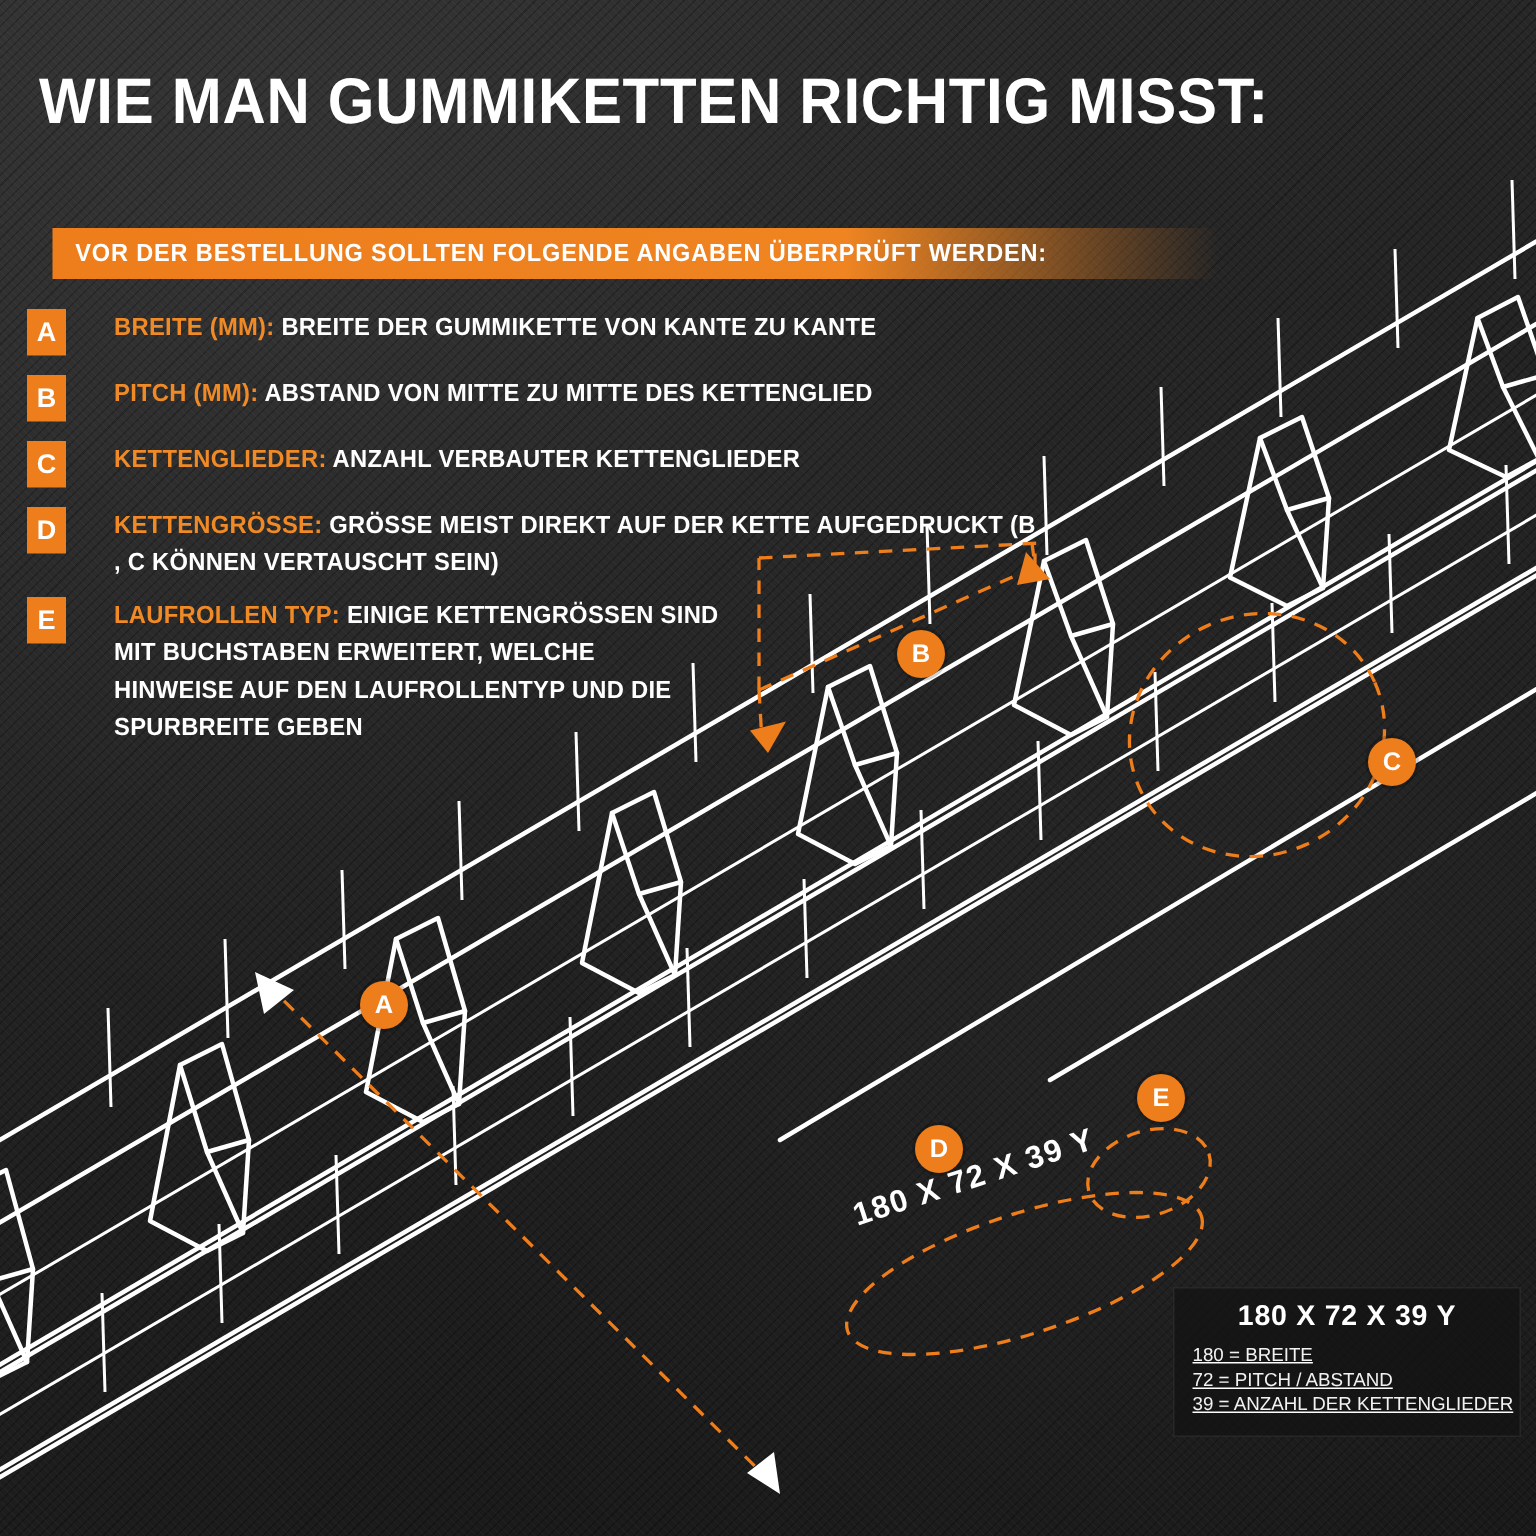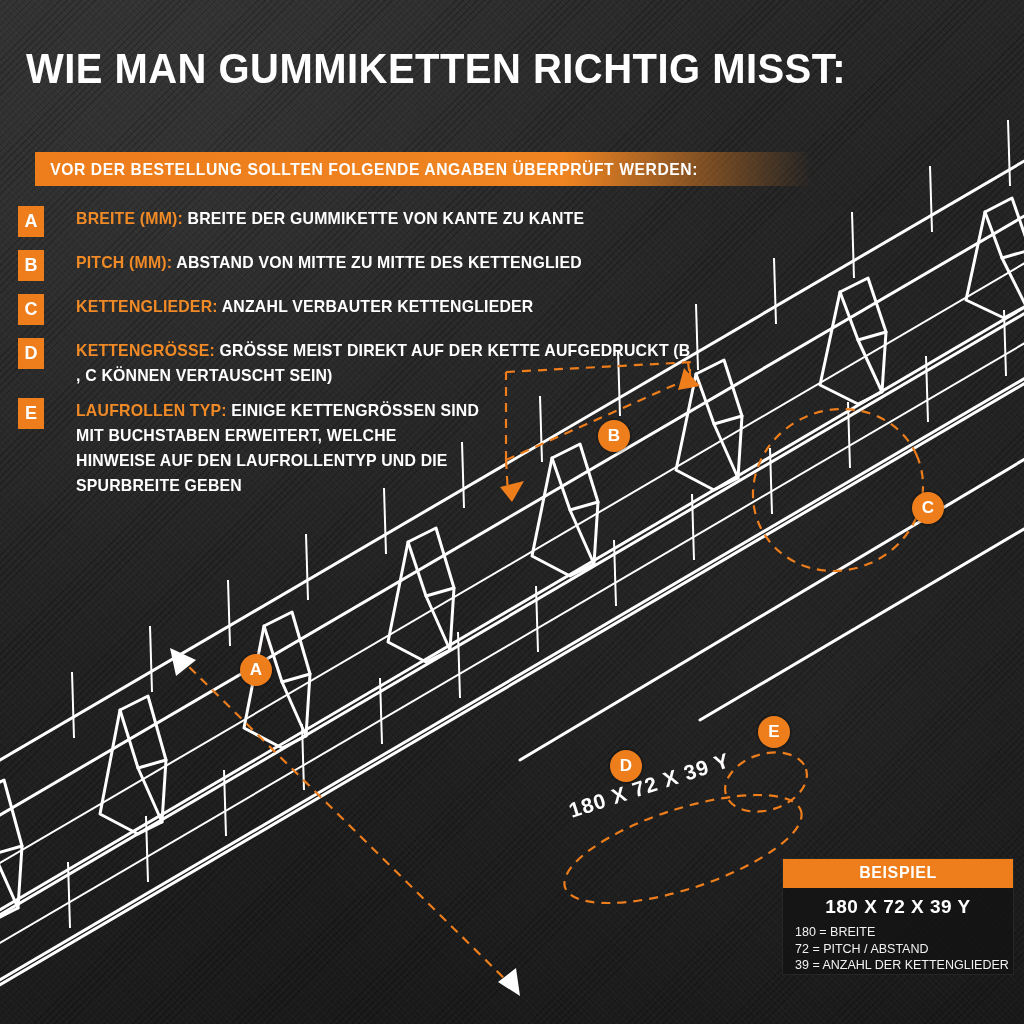"BEISPIEL" div.example-head { html: <div>BEISPIEL</div> -> none }
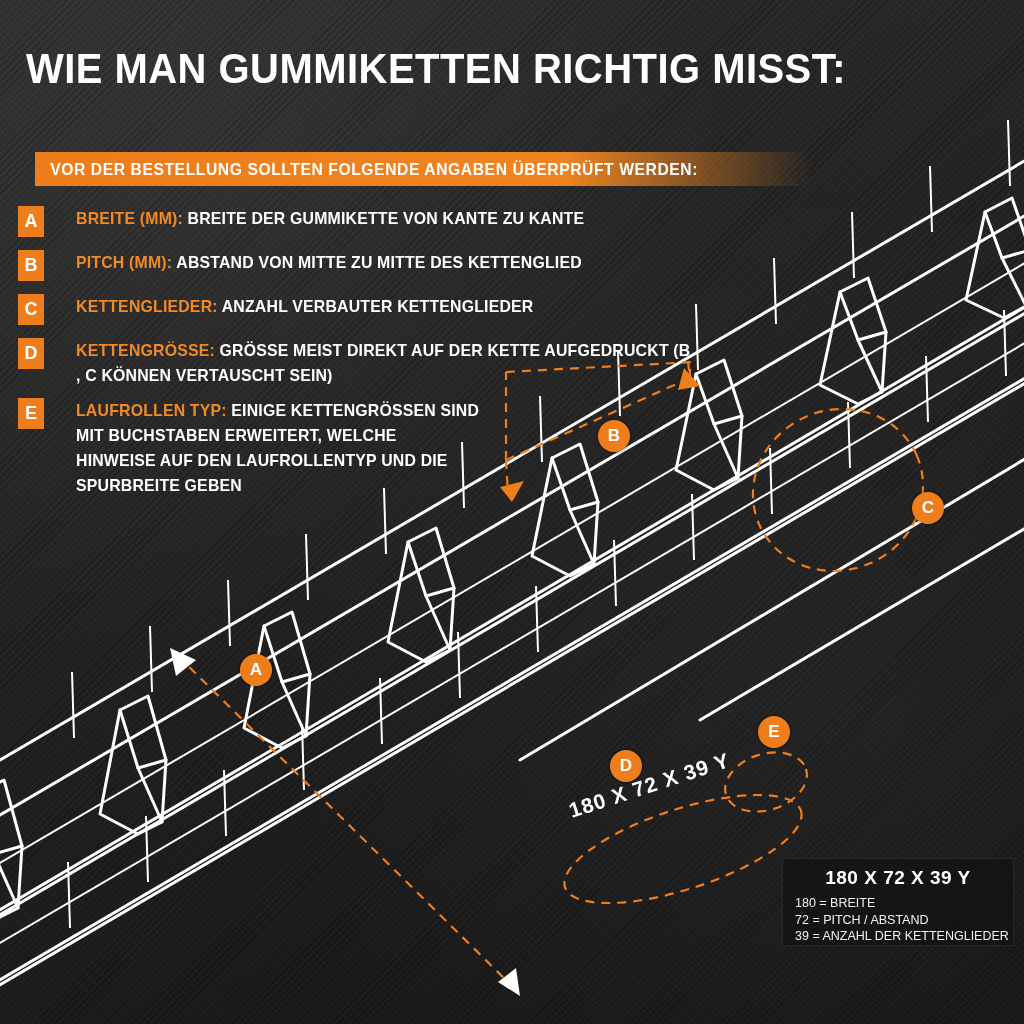"180 = BREITE" .example-list { padding: 0 10px 0 12px -> 0 10px 12px 12px; text-decoration: none -> underline }
